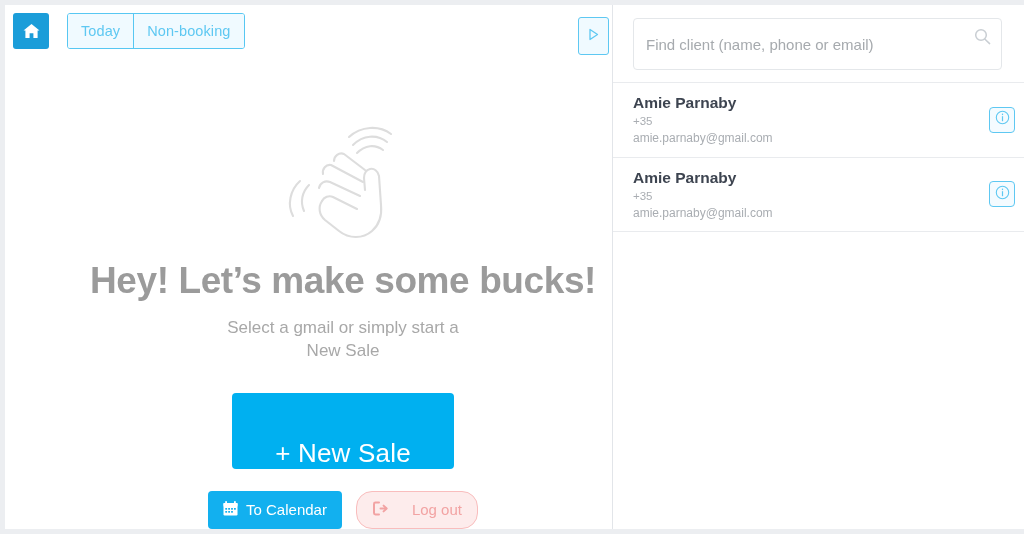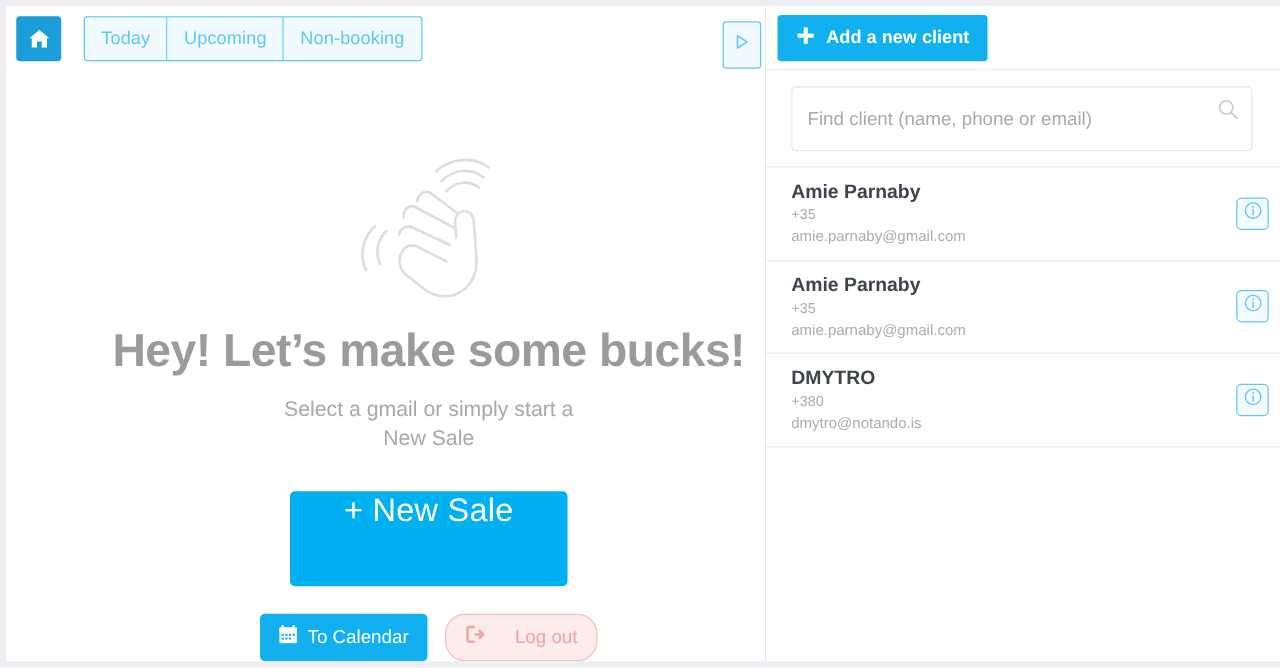"Upcoming" div.tab { html: <div> <span>Upcoming</span> </div> -> none }
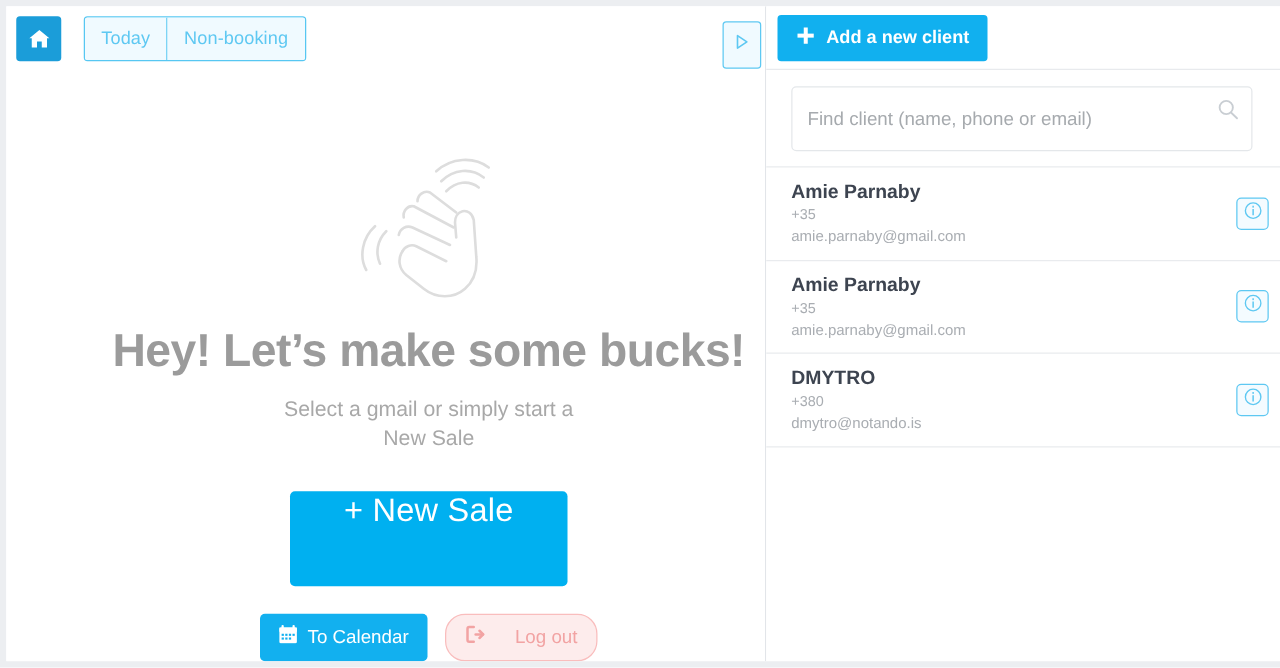"Add a new client" div { html: <div> <div> <span> <svg> <rect></rect> <rect></rect> </svg> </span> <span>Add a new client</span> </div> </div> -> none }
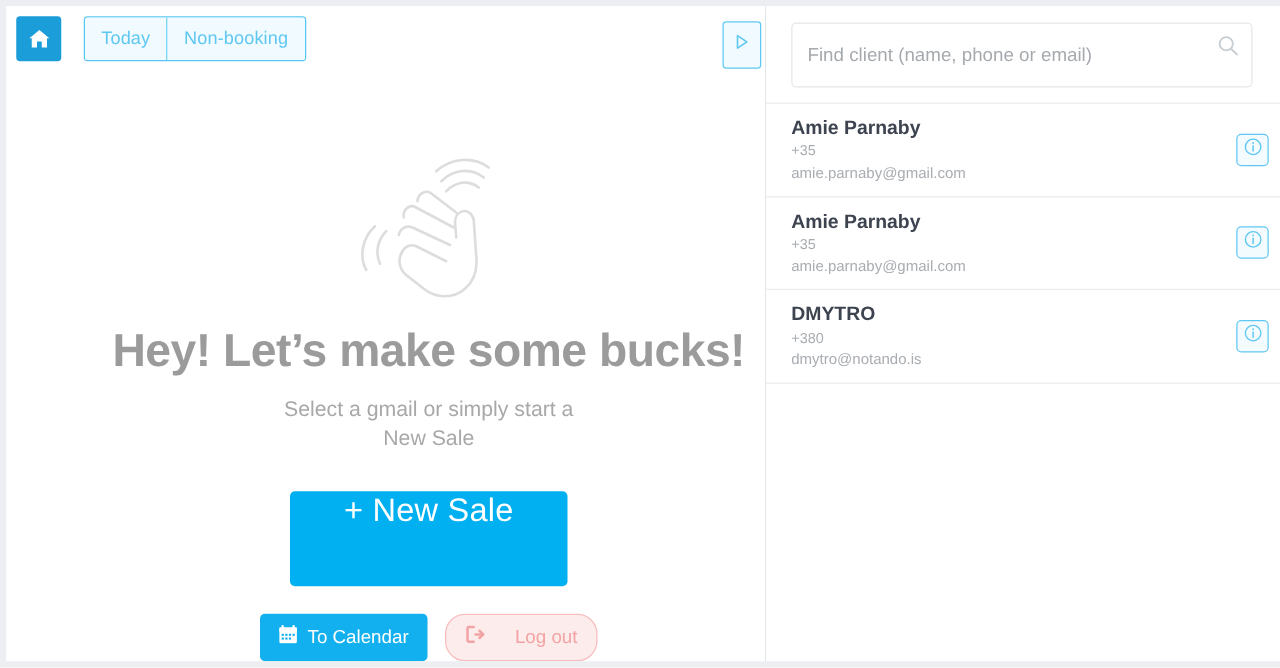"DMYTRO" div.client-row { html: <div> <div>DMYTRO</div> <div>+380</div> <div>dmytro@notando.is</div> <div> <span> <svg> <circle></circle> <rect></rect> <rect></rect> </svg> </span> </div> </div> -> none }
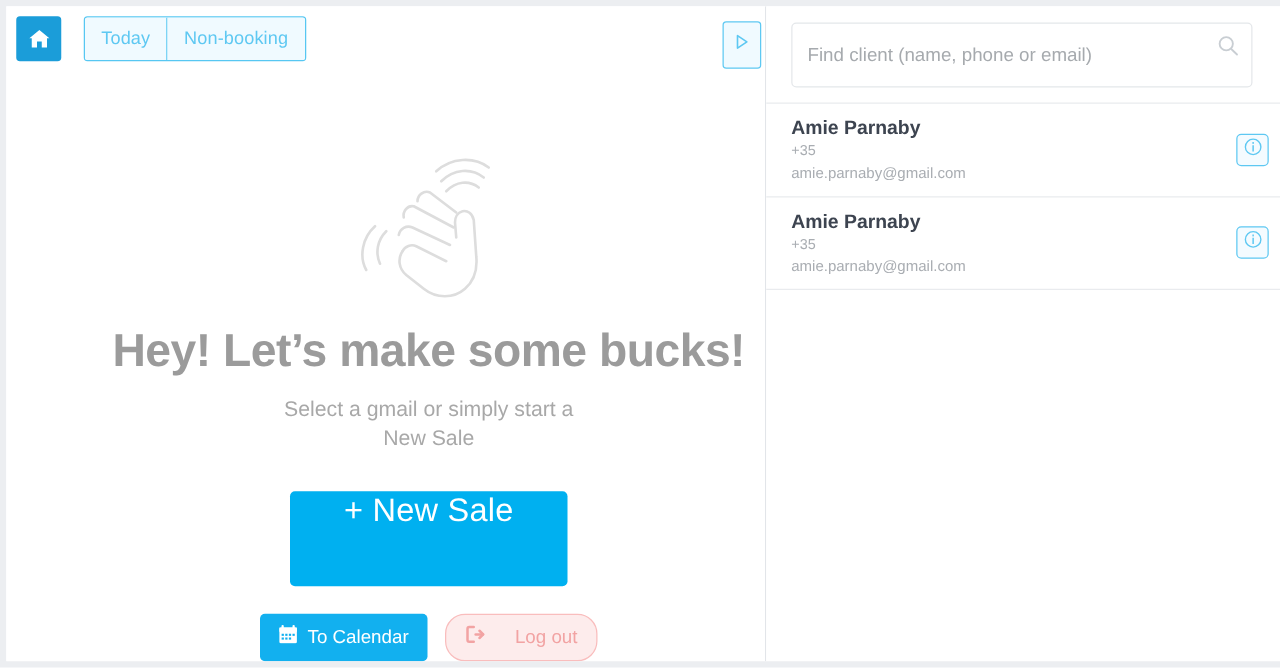"+ New Sale" .newsale-btn { align-items: flex-start -> flex-end }
